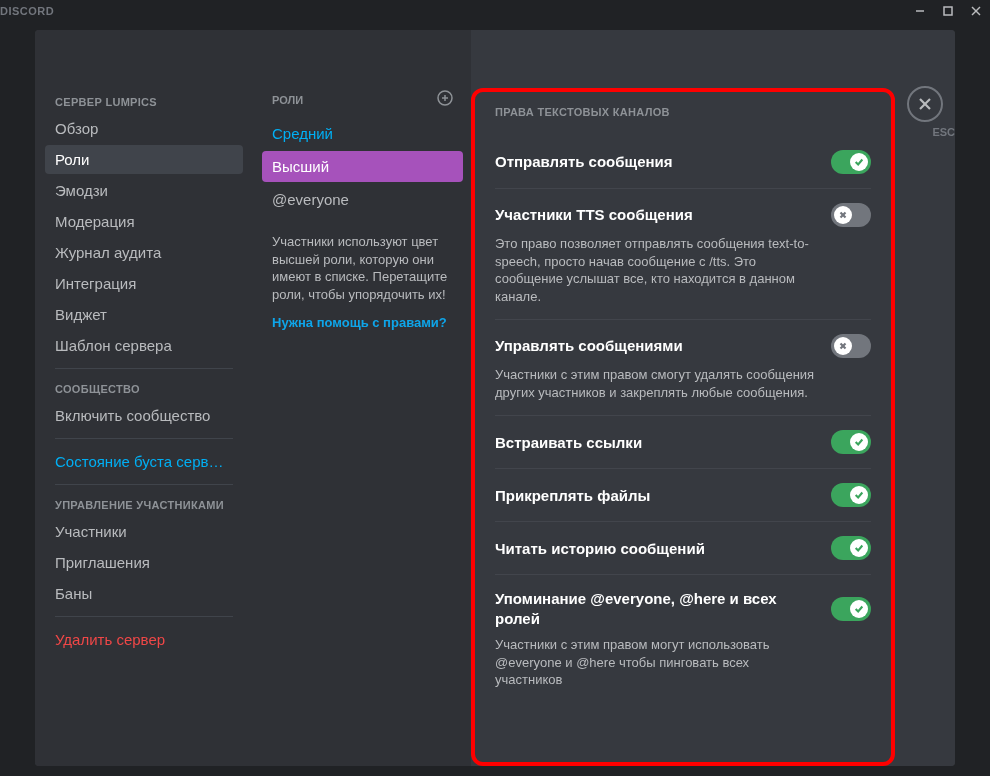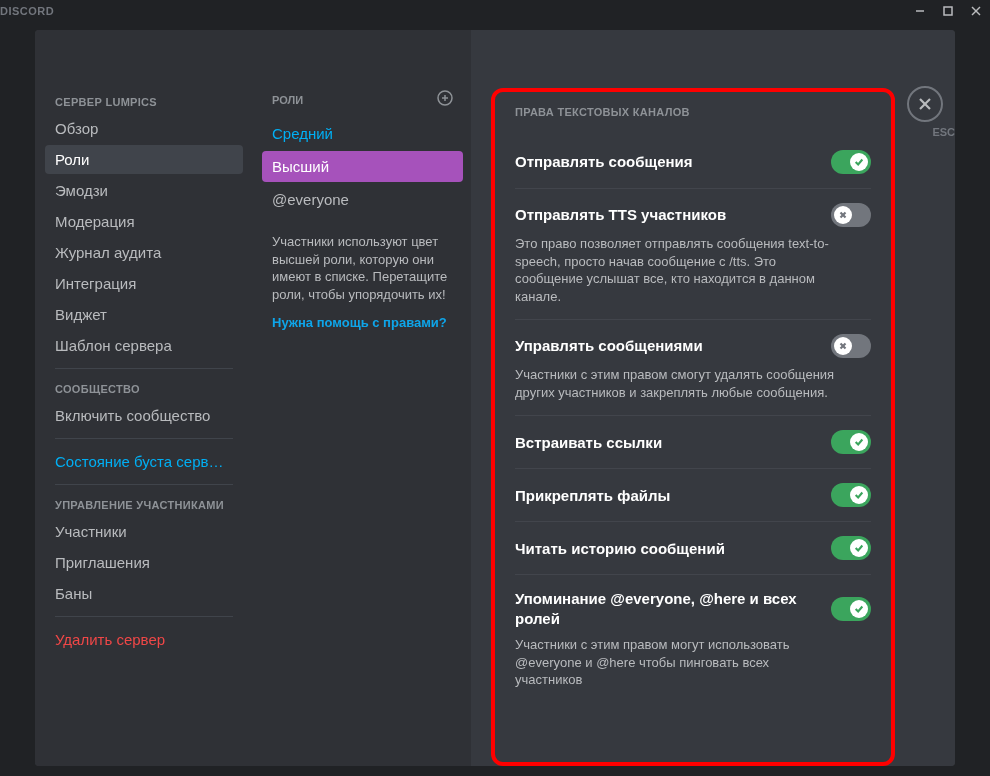"ПРАВА ТЕКСТОВЫХ КАНАЛОВ" .content-area { margin-left: 20px -> none }
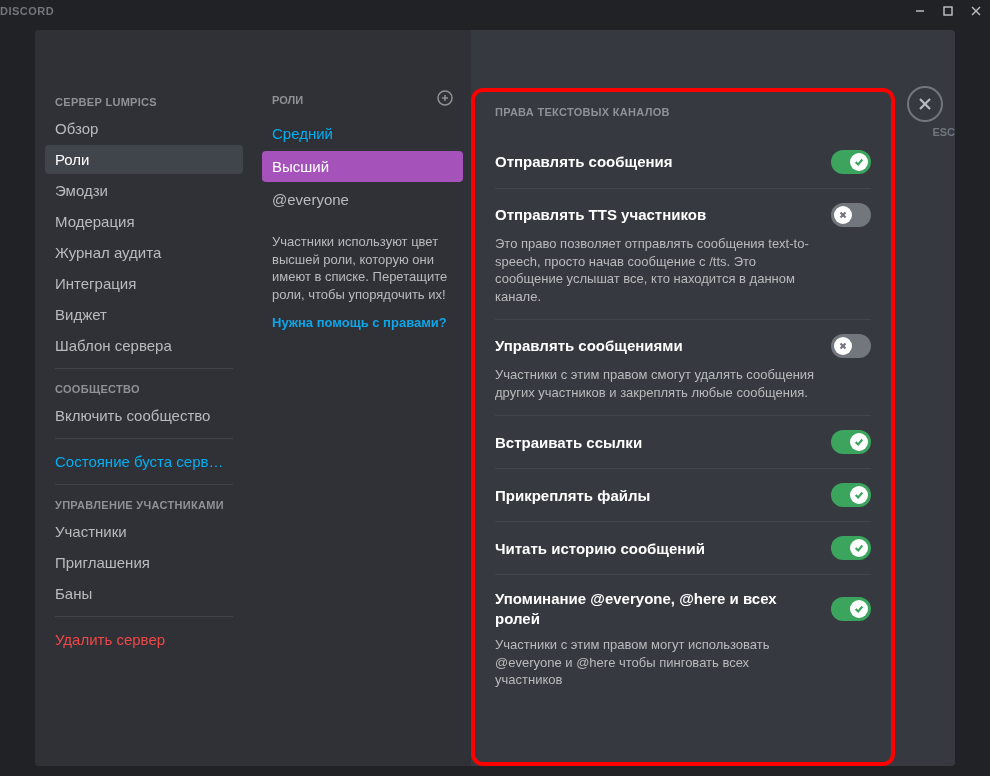"Отправлять TTS участников" div.perm-label { text: Отправлять TTS участников -> Участники TTS сообщения }
